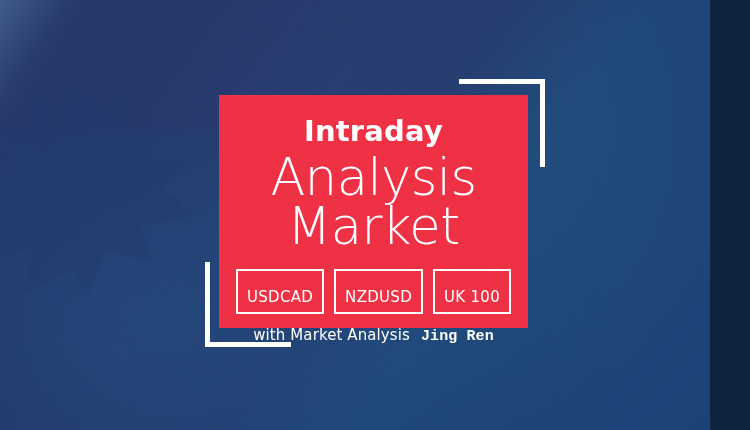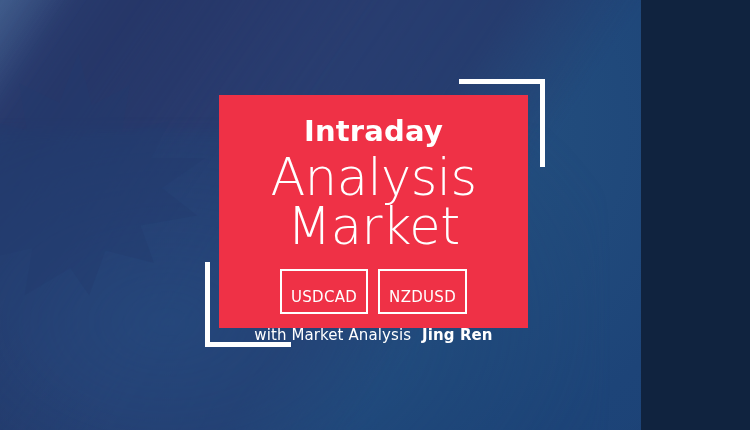"Intraday" #stage { width: 641px -> 710px }
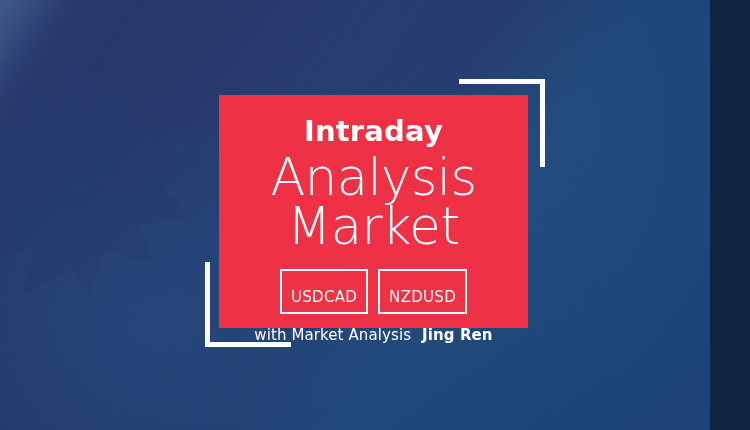"UK 100" span.badge { html: none -> <span>UK 100</span> }
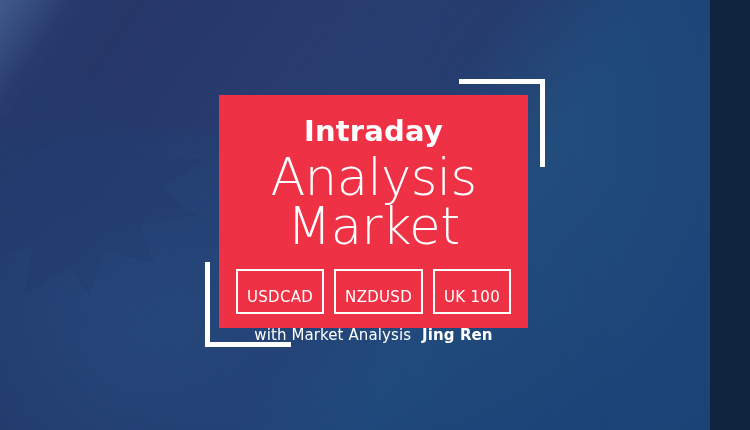"Jing Ren" .byline .analyst { font-family: none -> Liberation Mono, monospace }
